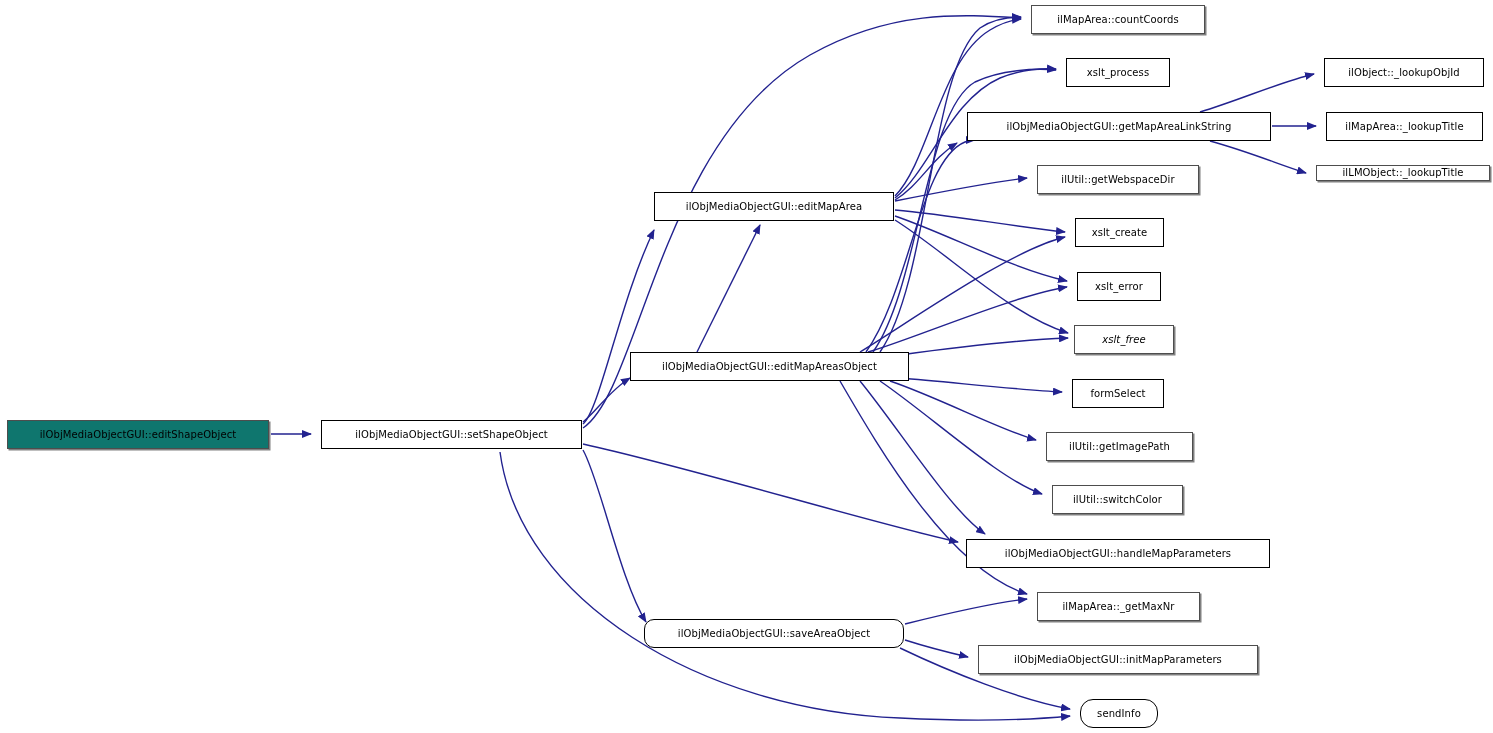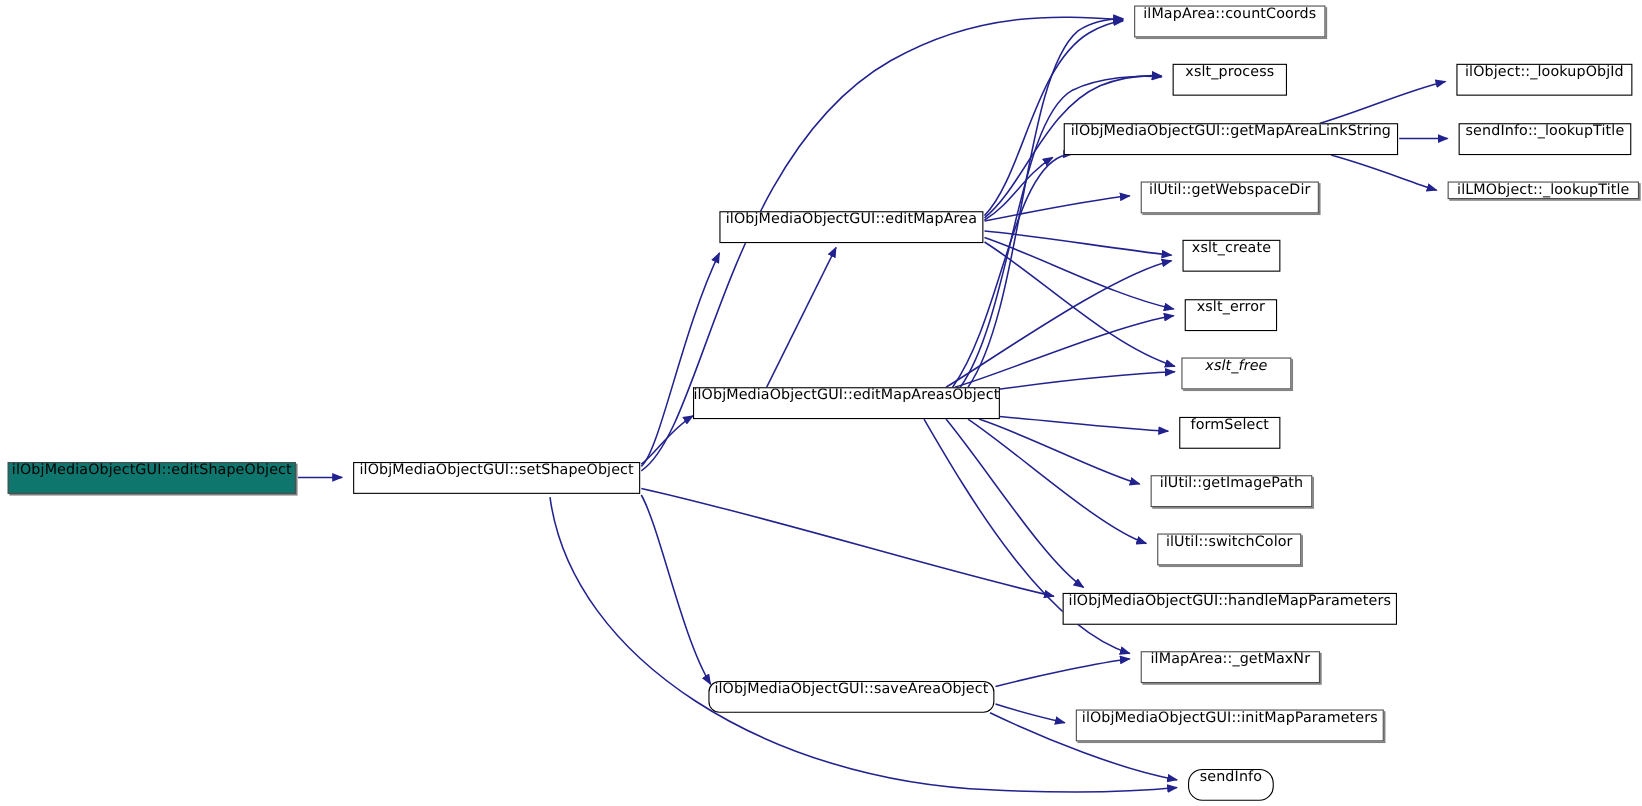"ilMapArea::countCoords" .node { align-items: none -> center; font-size: 13px -> 10px }
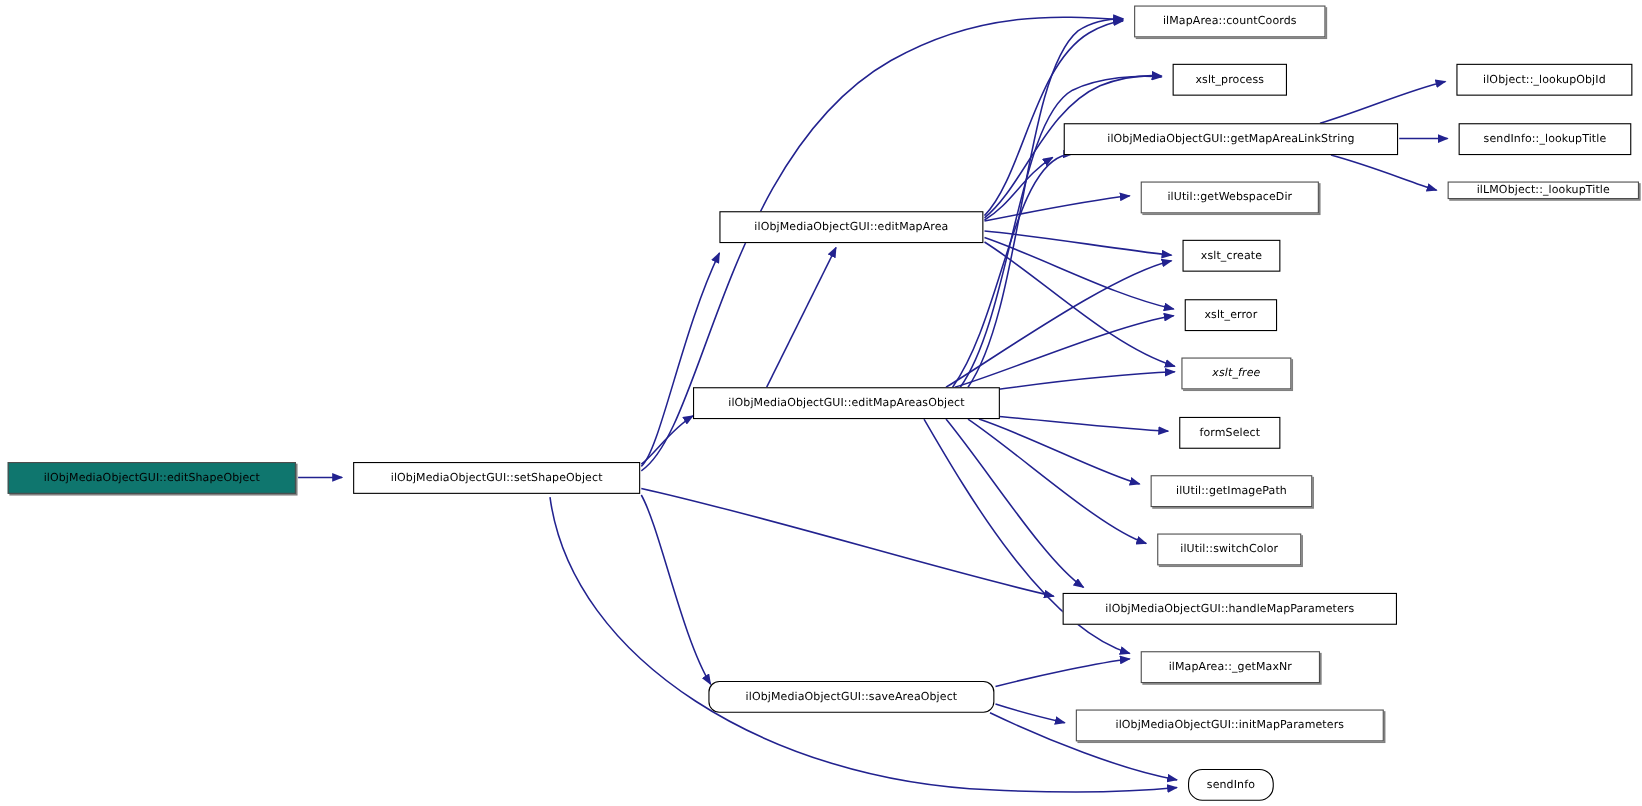"sendInfo::_lookupTitle" span.label { text: sendInfo -> ilMapArea }
